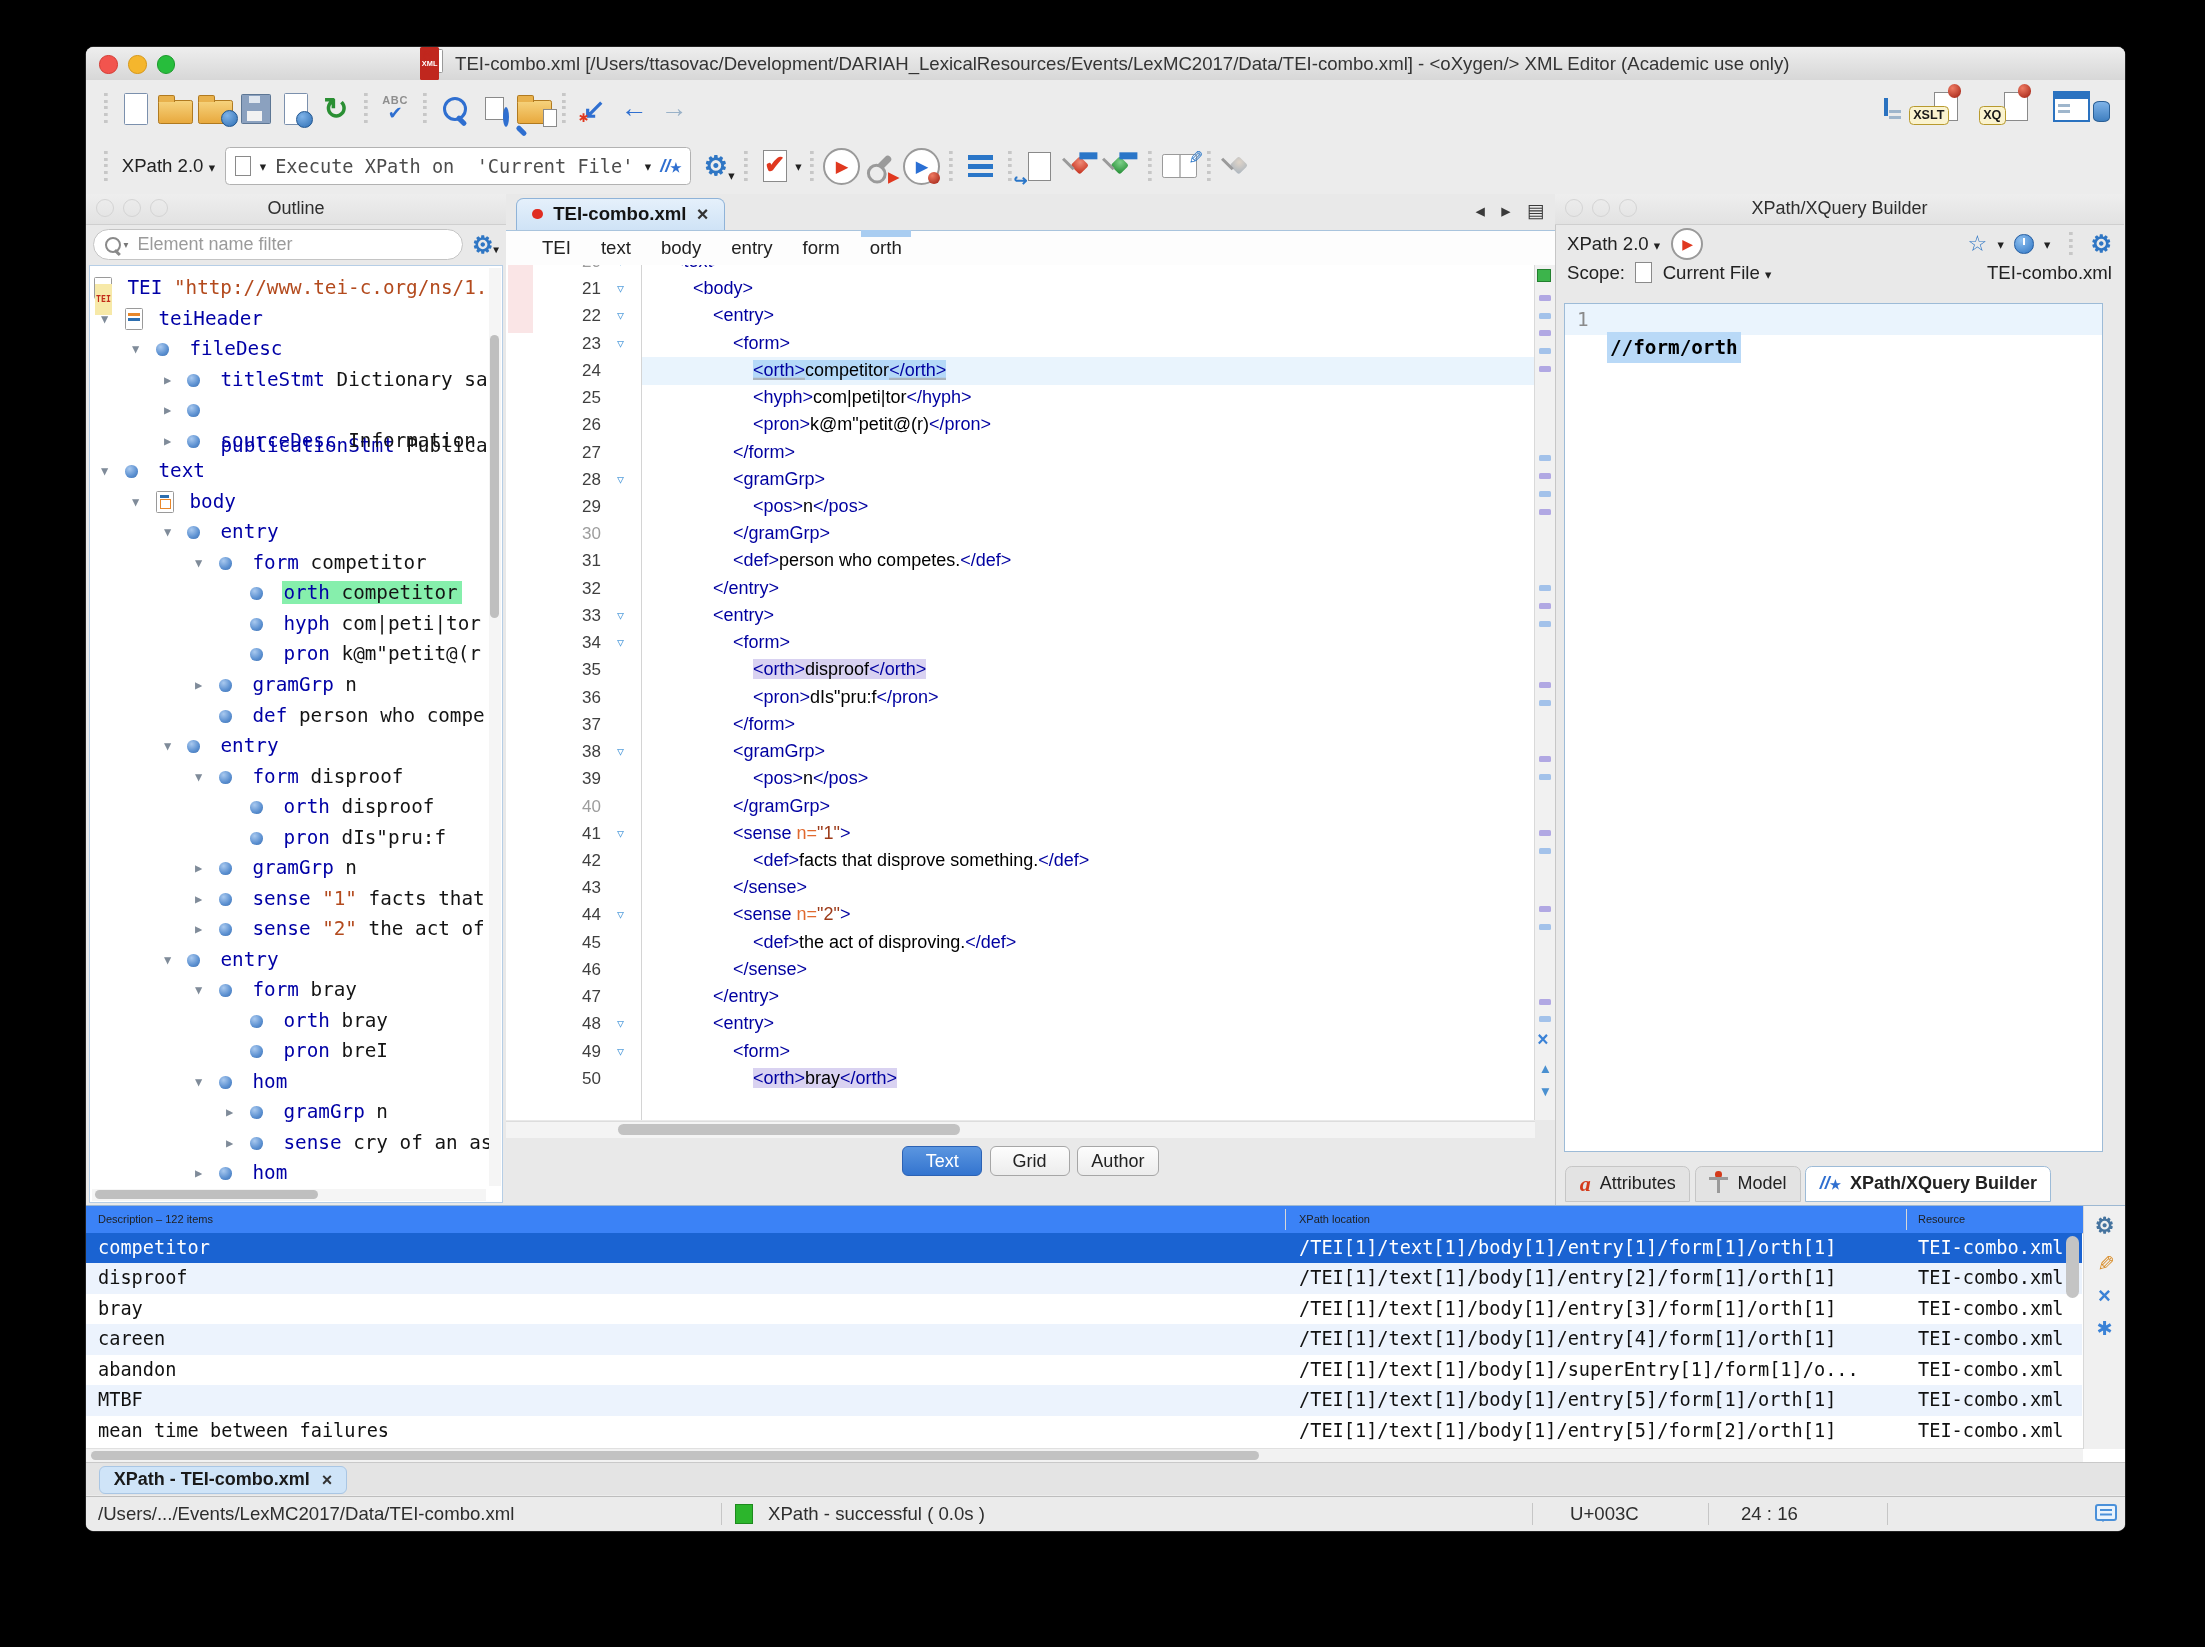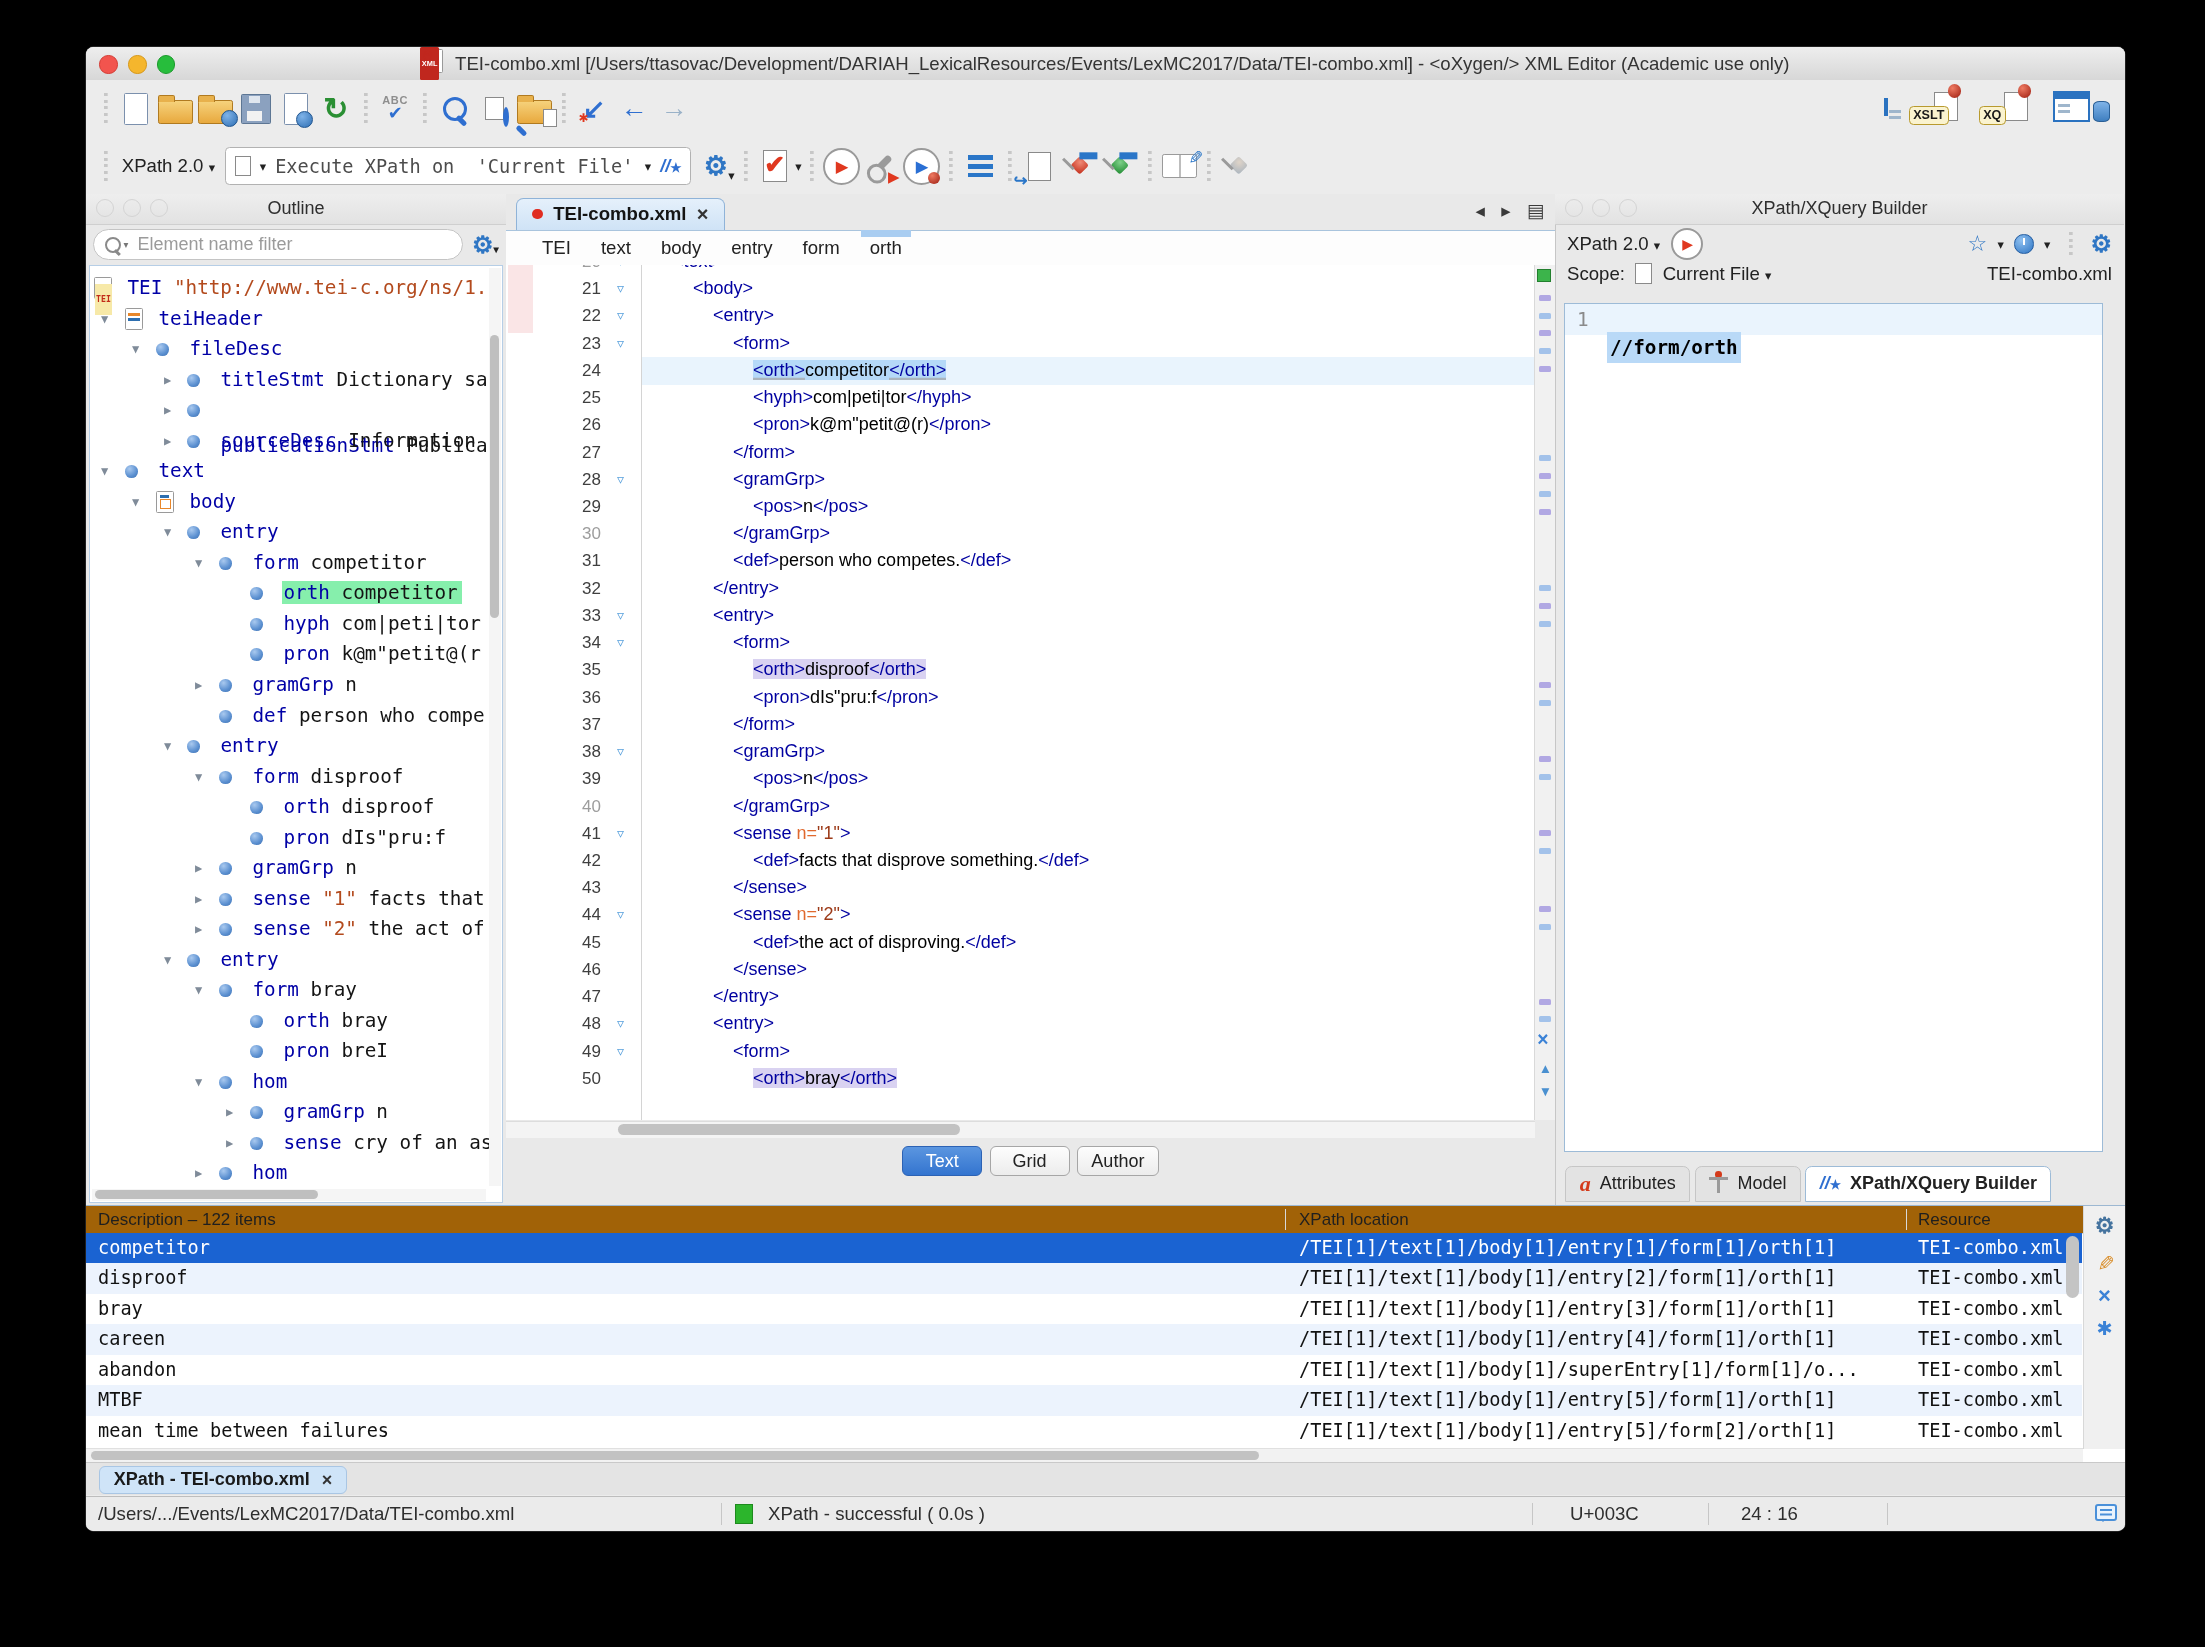"Scope:" .bscope { align-items: flex-start -> center; top: 69px -> 60px }
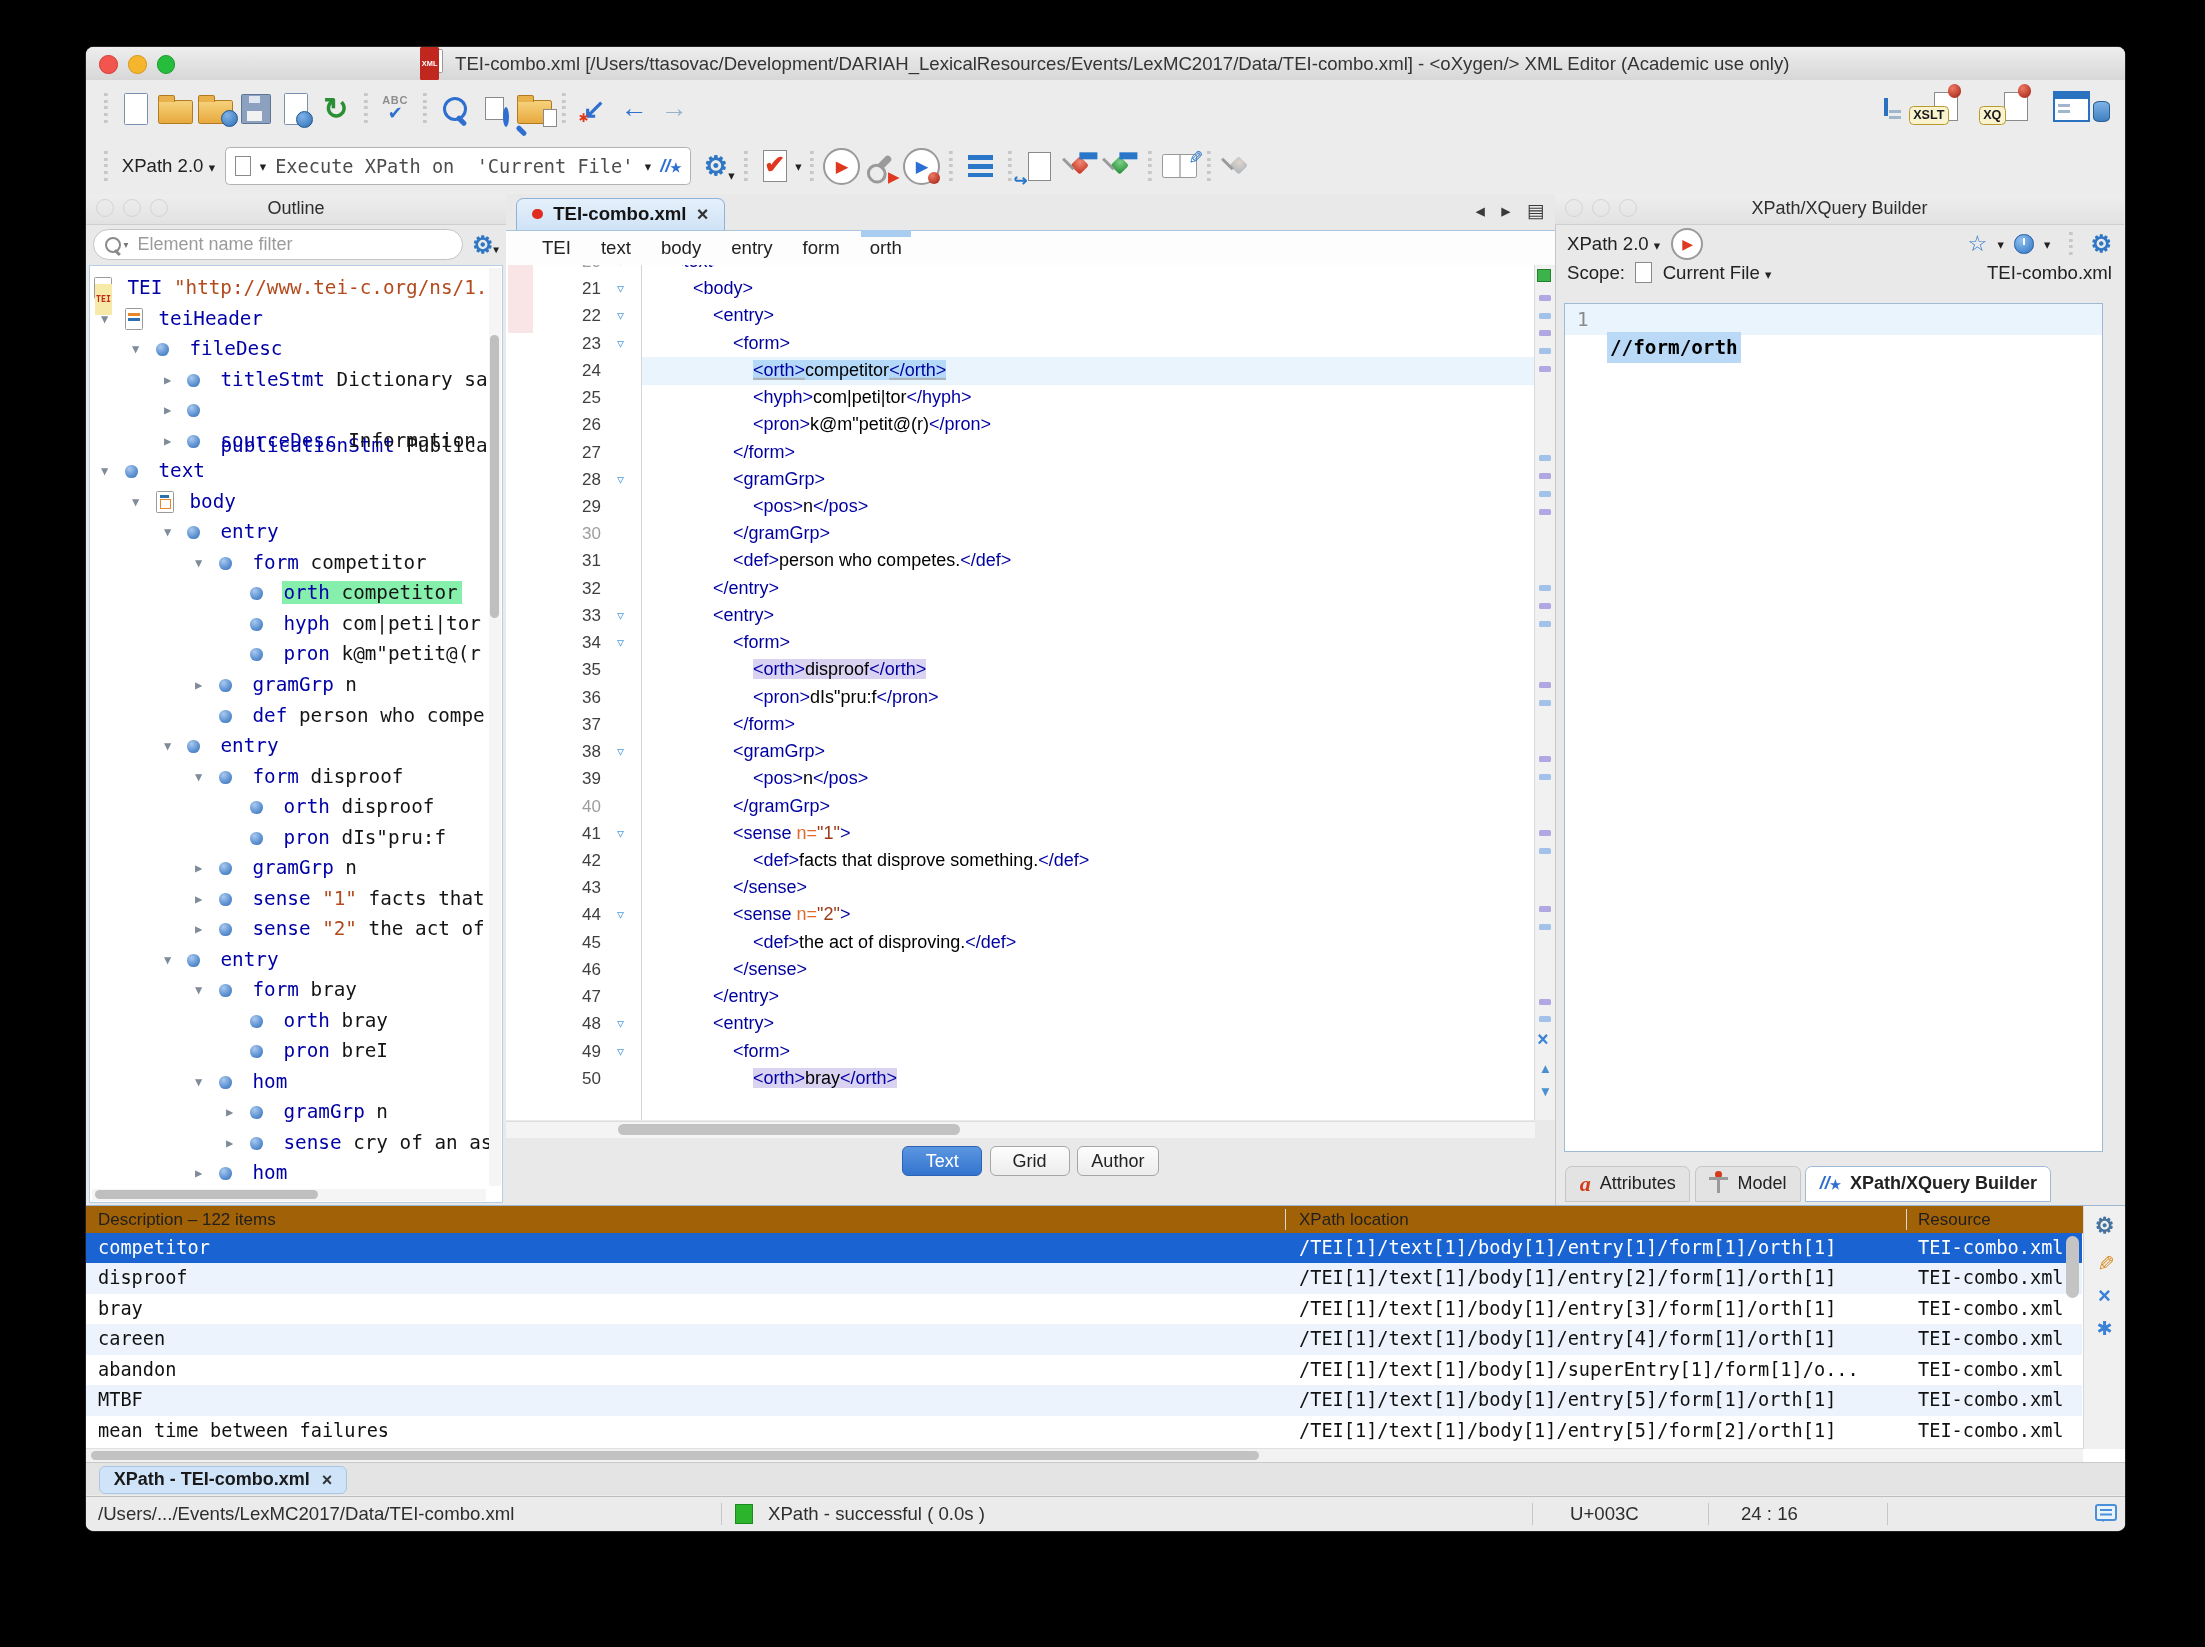"Description – 122 items" .rhead { background: #a16207 -> #3b82f6; font-size: 17px -> 11px }
